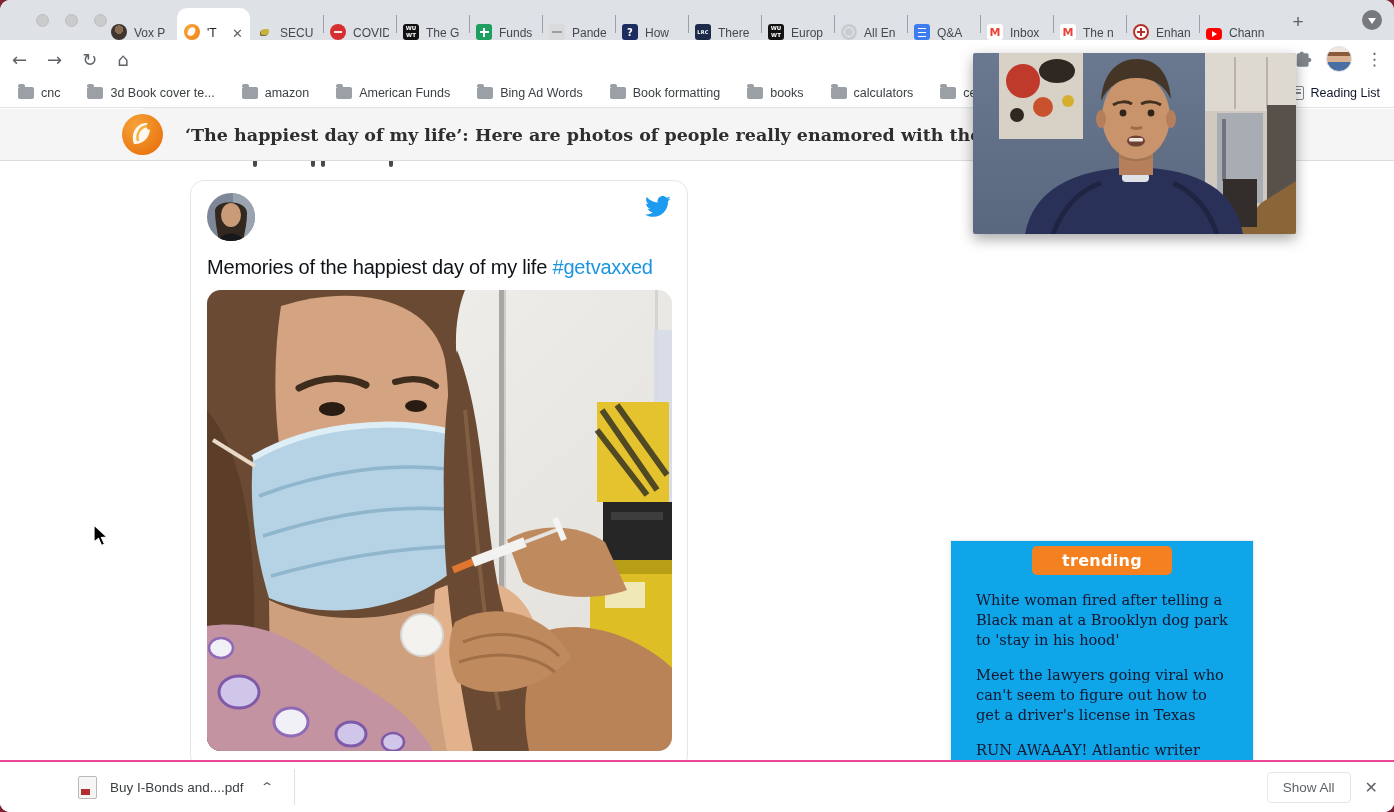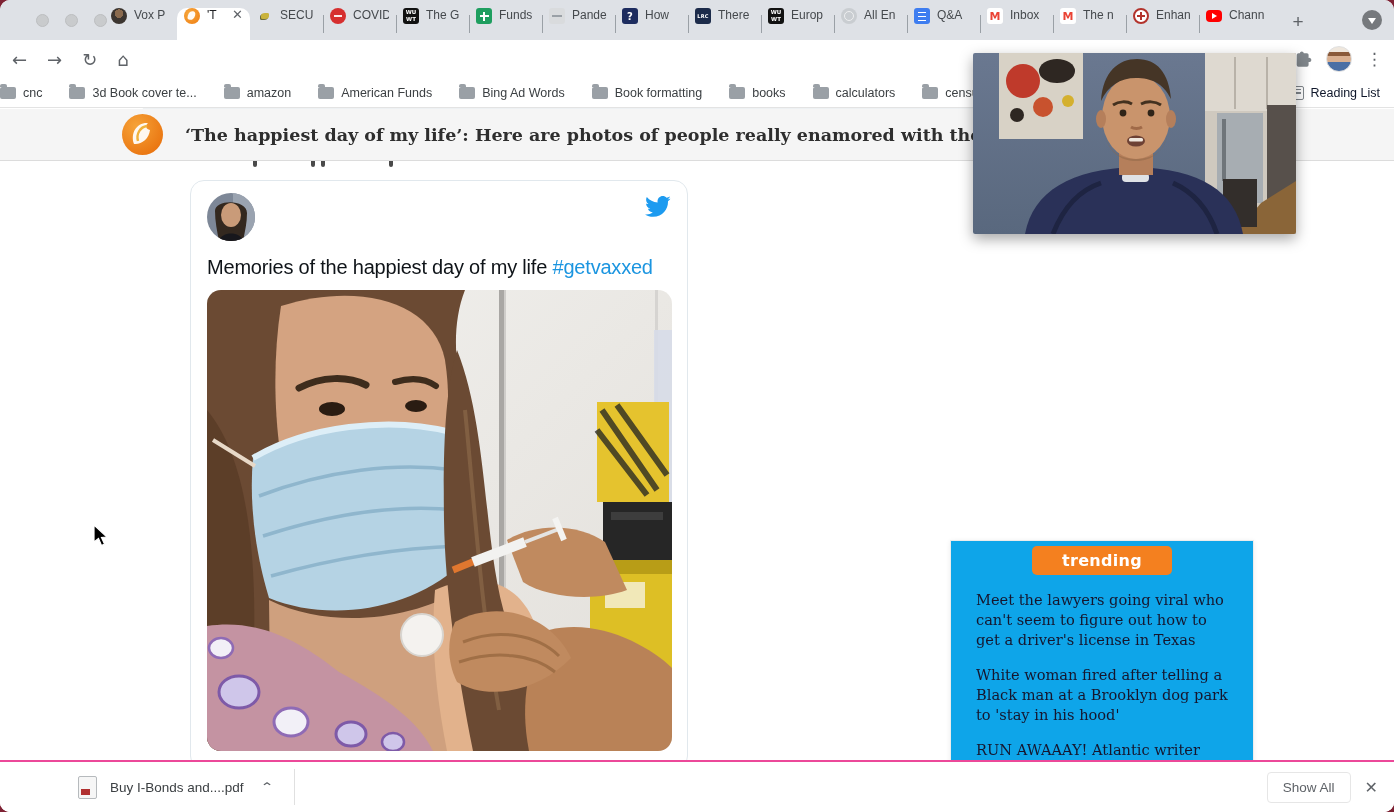"Vox P" .tab { align-items: flex-start -> flex-end }
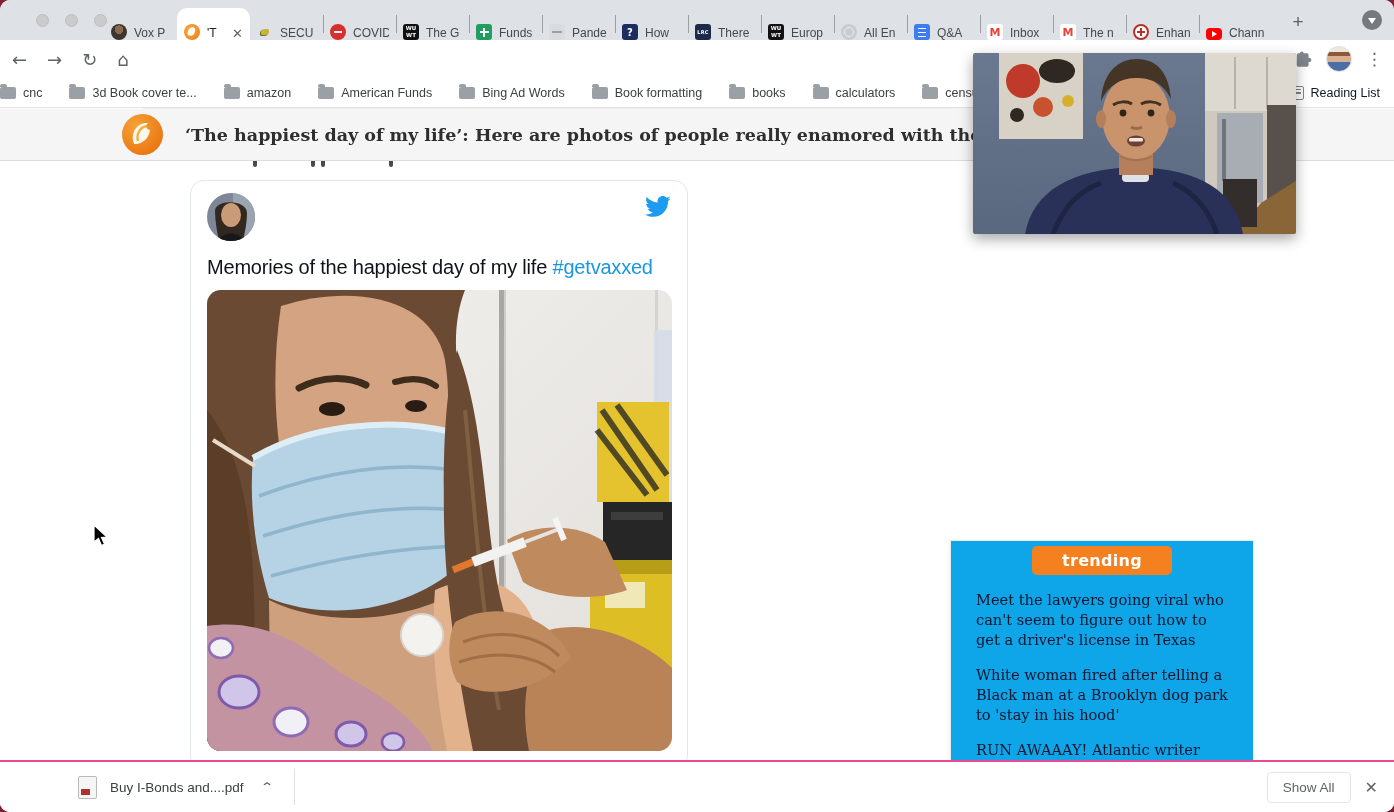"cnc" .bookmarks { padding-left: none -> 18px }
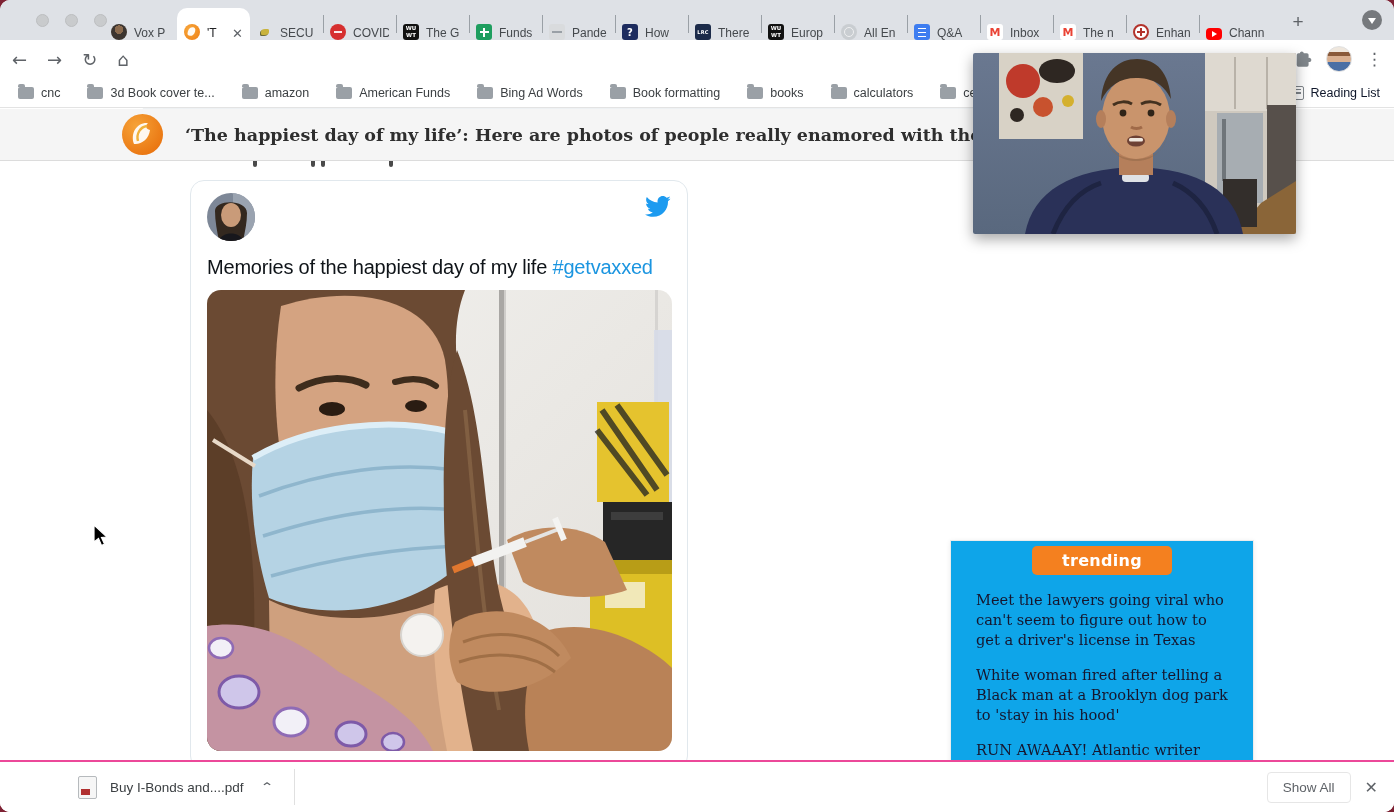"Meet the lawyers going viral" div.trenditem { order: before "White woman fired after telling" -> after "White woman fired after telling" }
